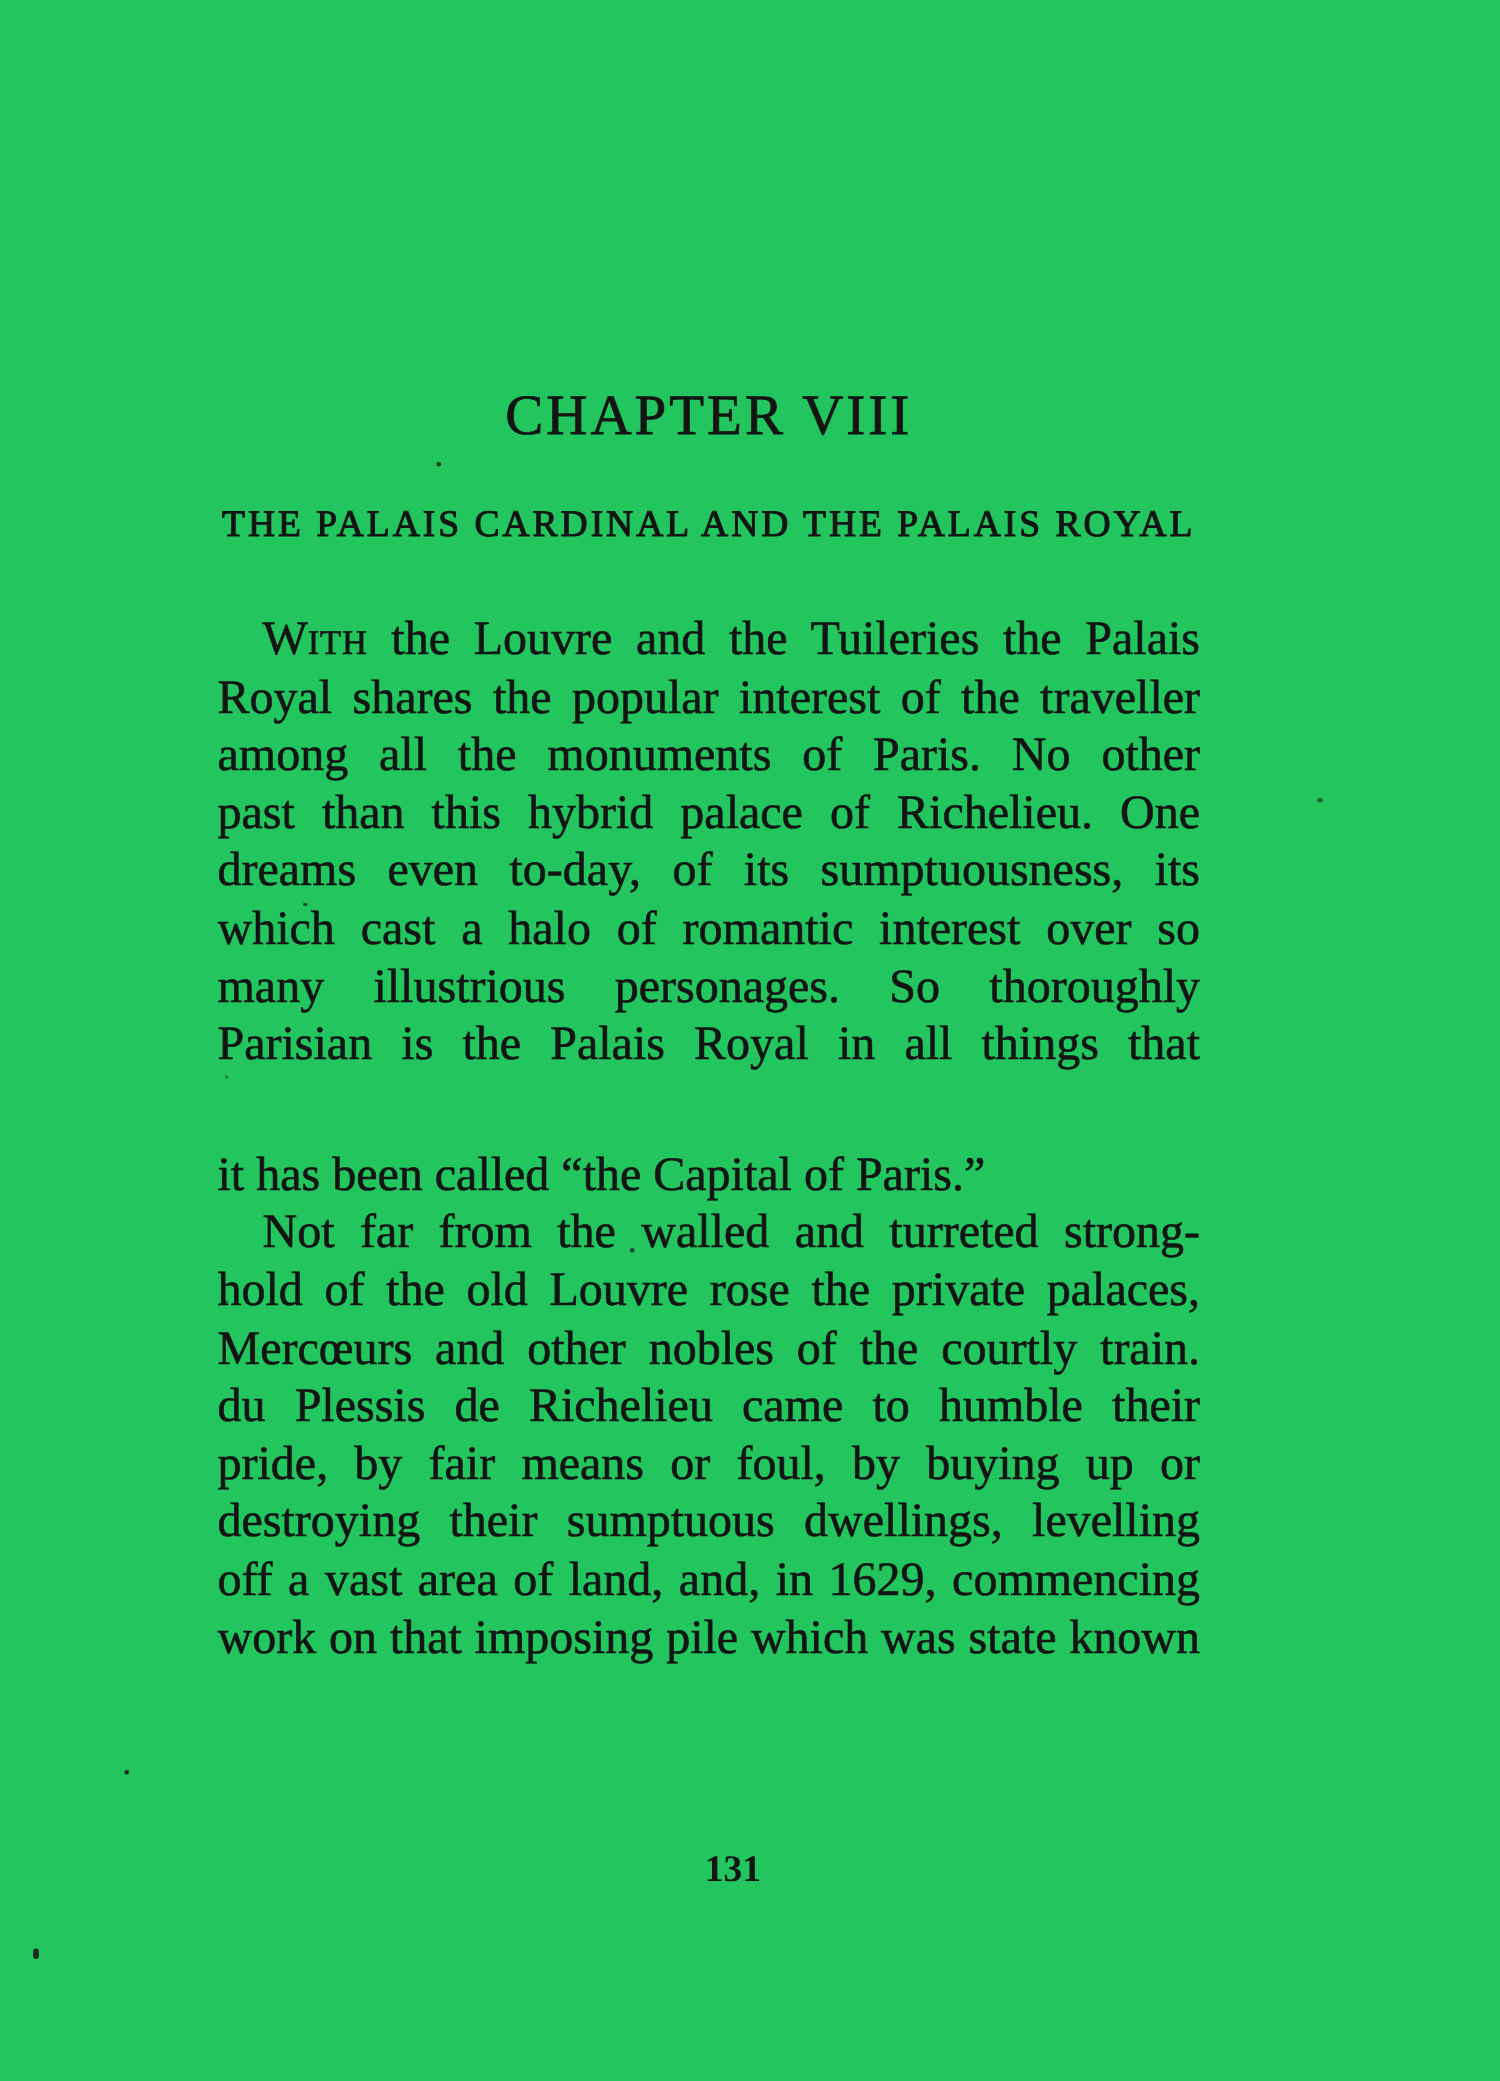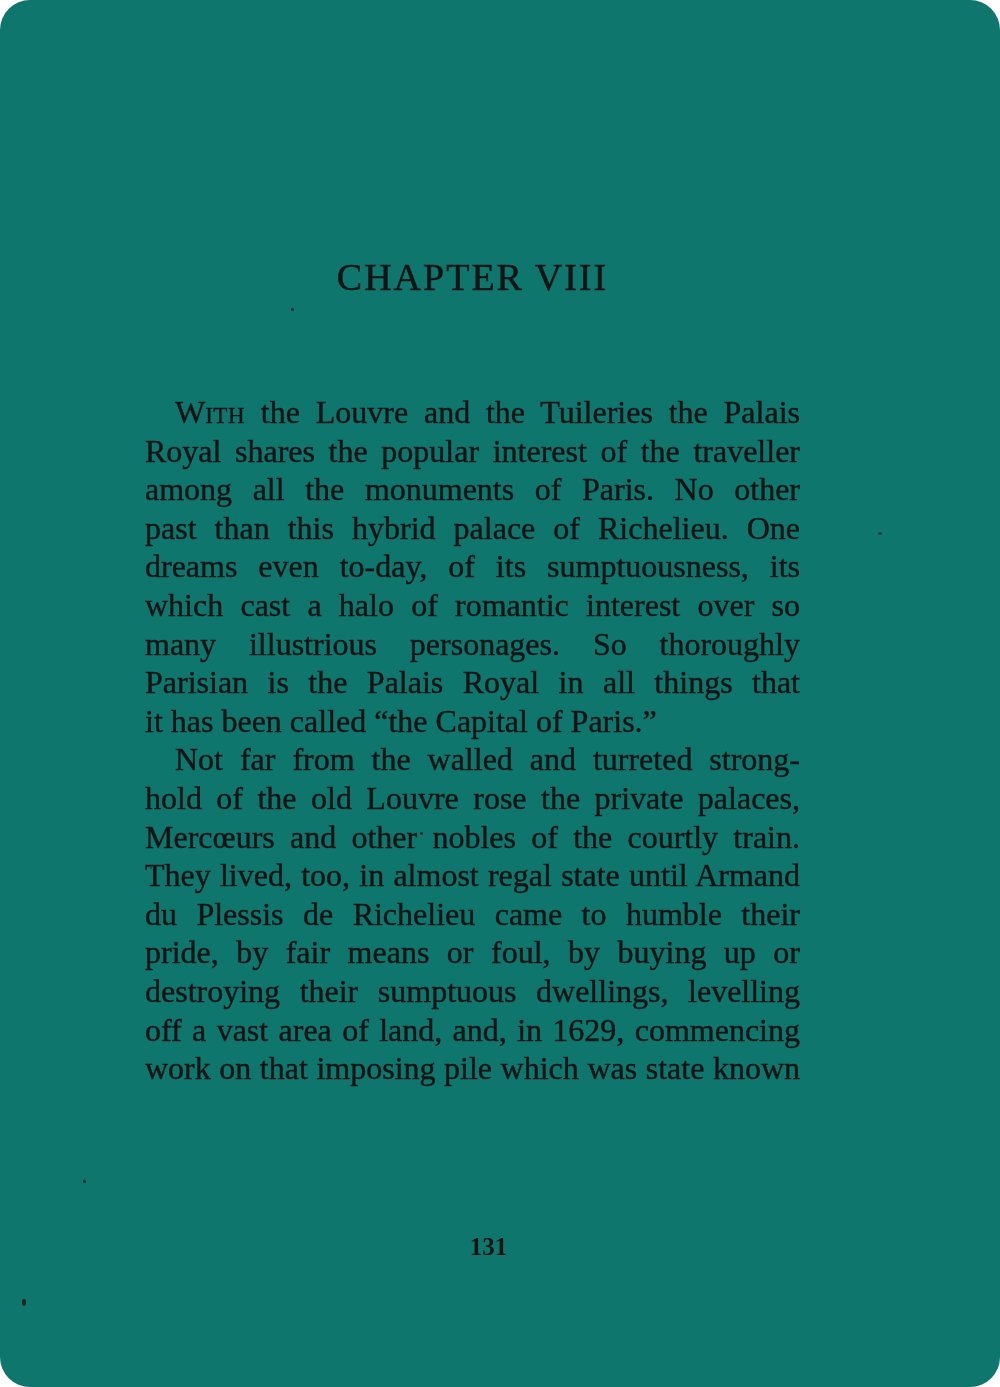"CHAPTER VIII" .page { background: #0f766e -> #22c55e; border-radius: 30px -> none }
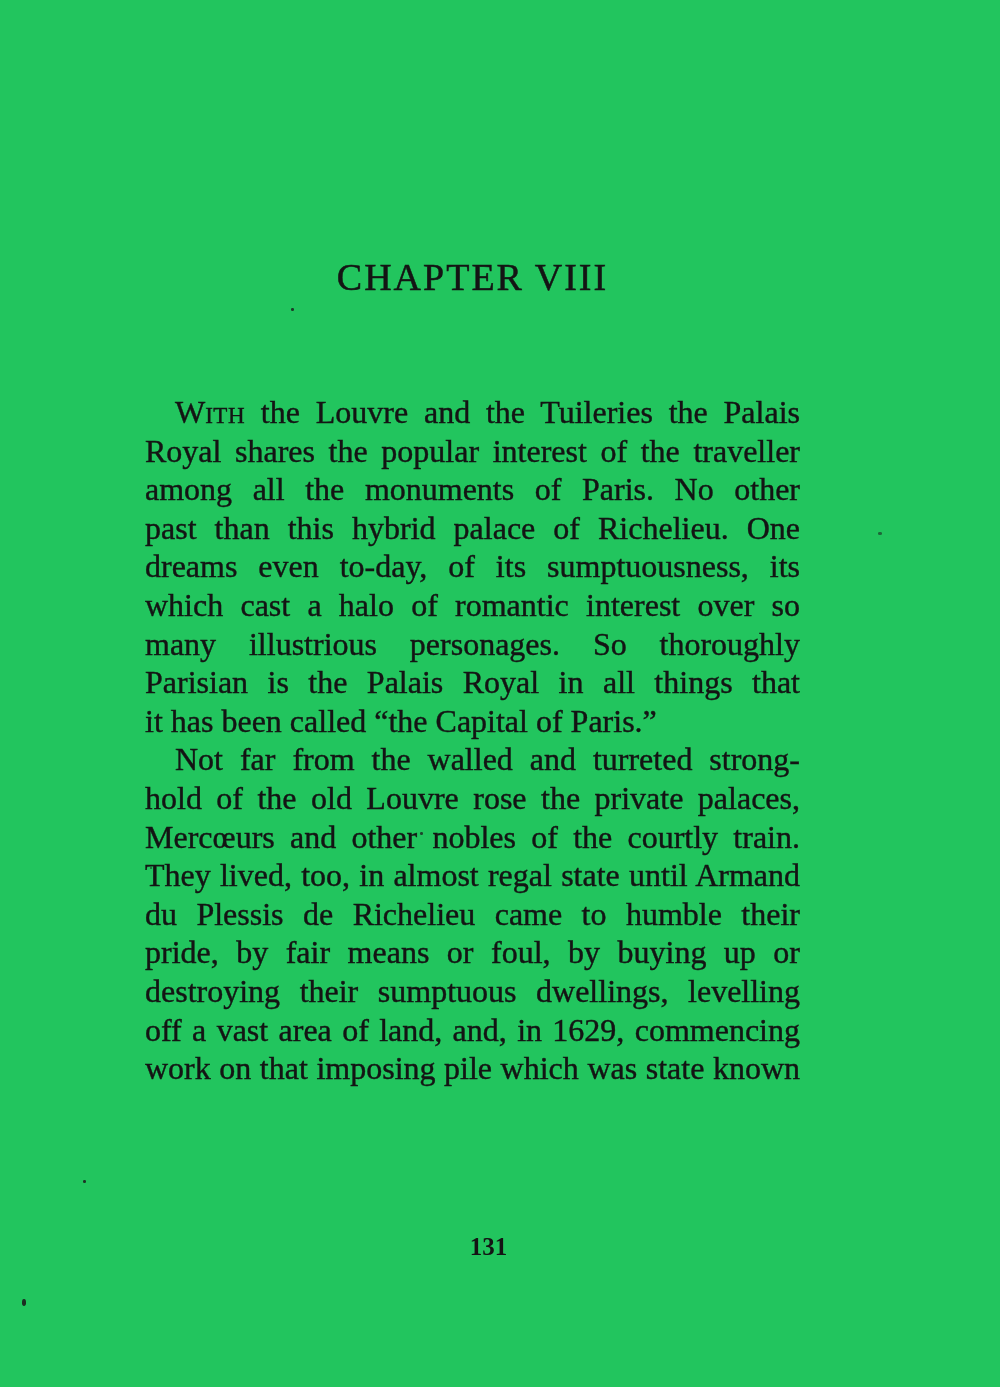"THE PALAIS CARDINAL AND THE" h2.chapter-subtitle { html: none -> <h2>THE PALAIS CARDINAL AND THE PALAIS ROYAL</h2> }
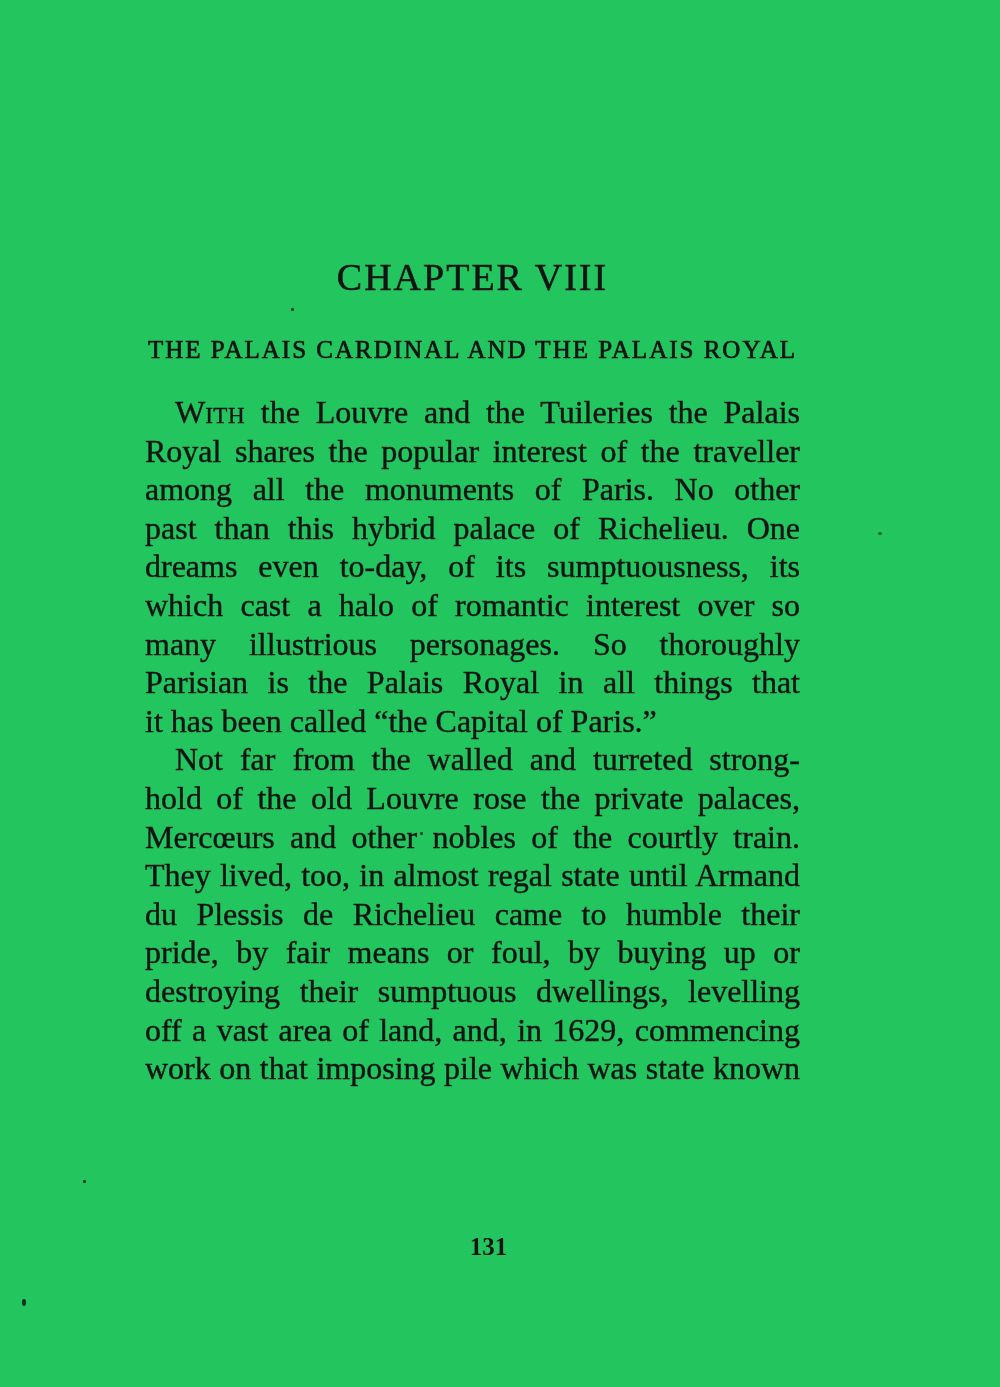"WITH the Louvre and the" .body-text { top: 393px -> 406px }
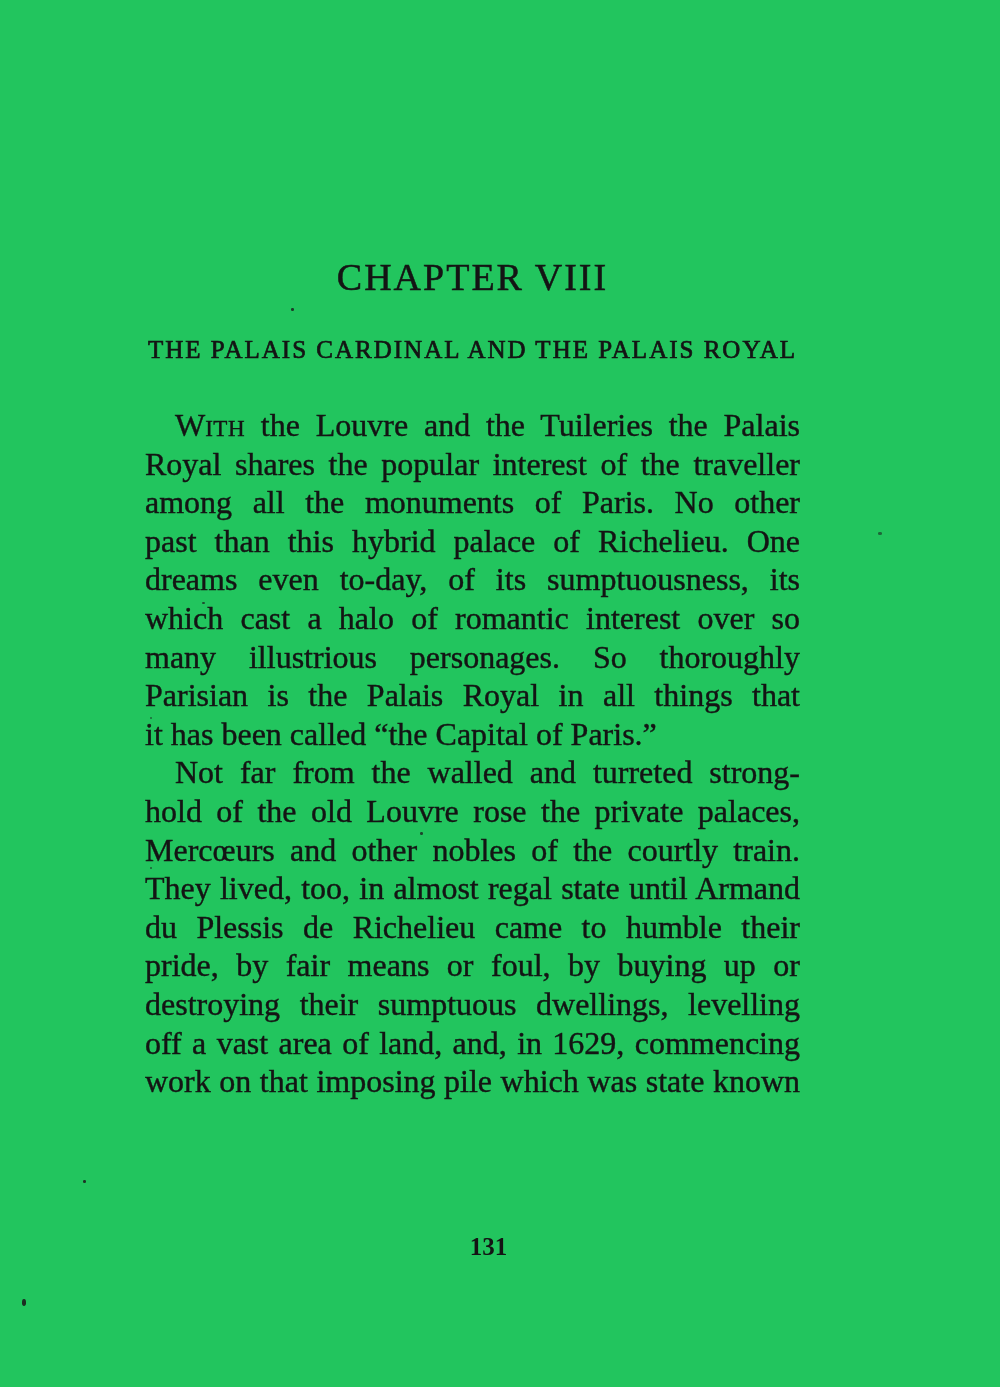"it has been called “the" .line.last { margin-top: none -> 48px }
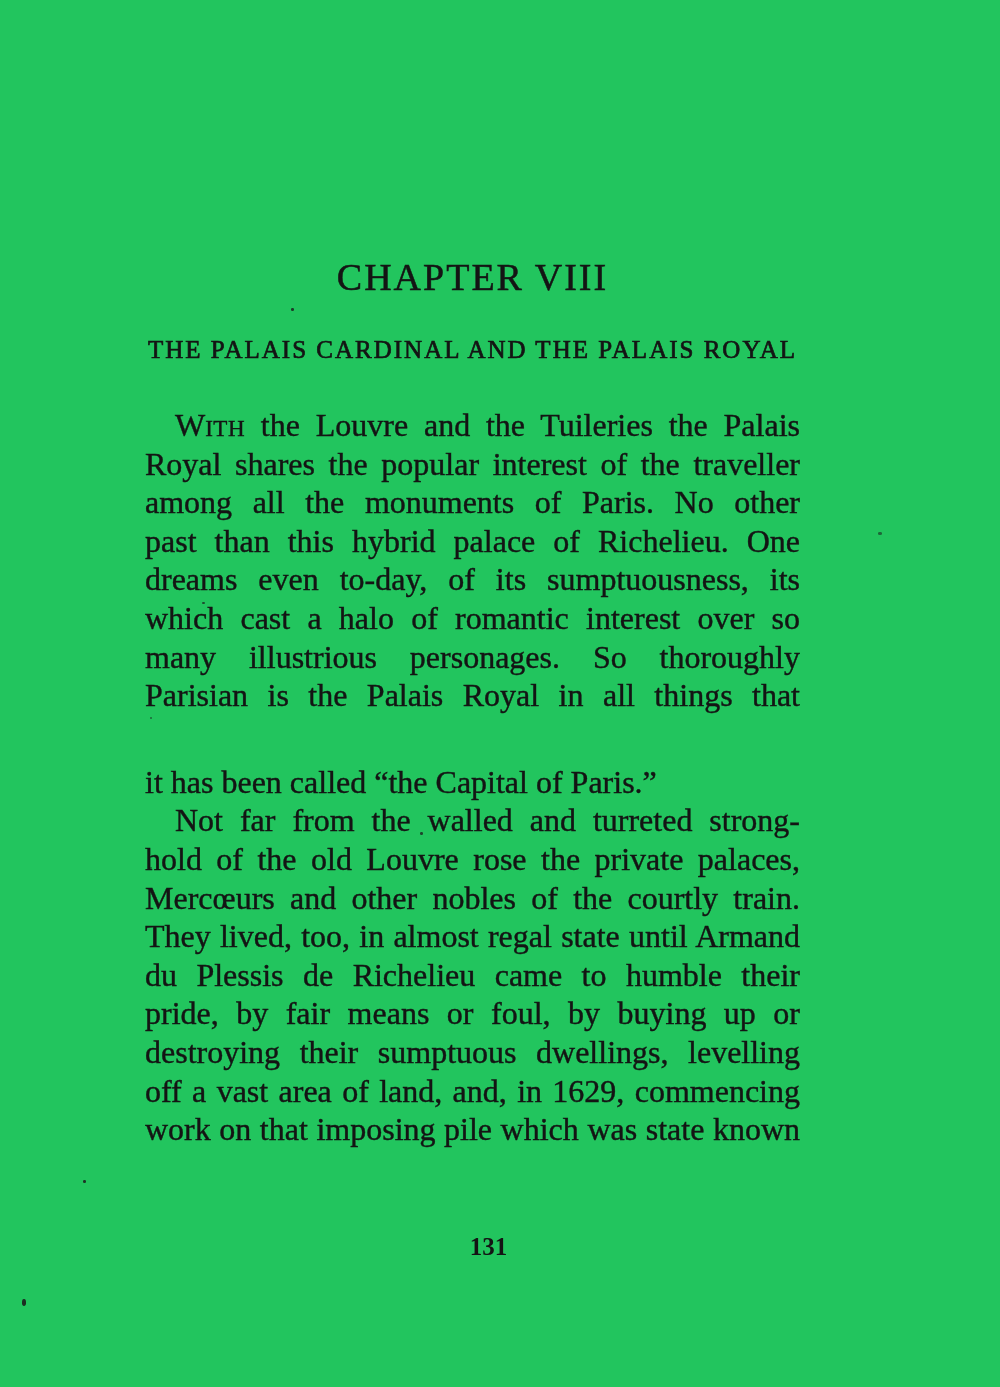"They lived, too, in almost" div.line { html: <div>They lived, too, in almost regal state until Armand</div> -> none }
